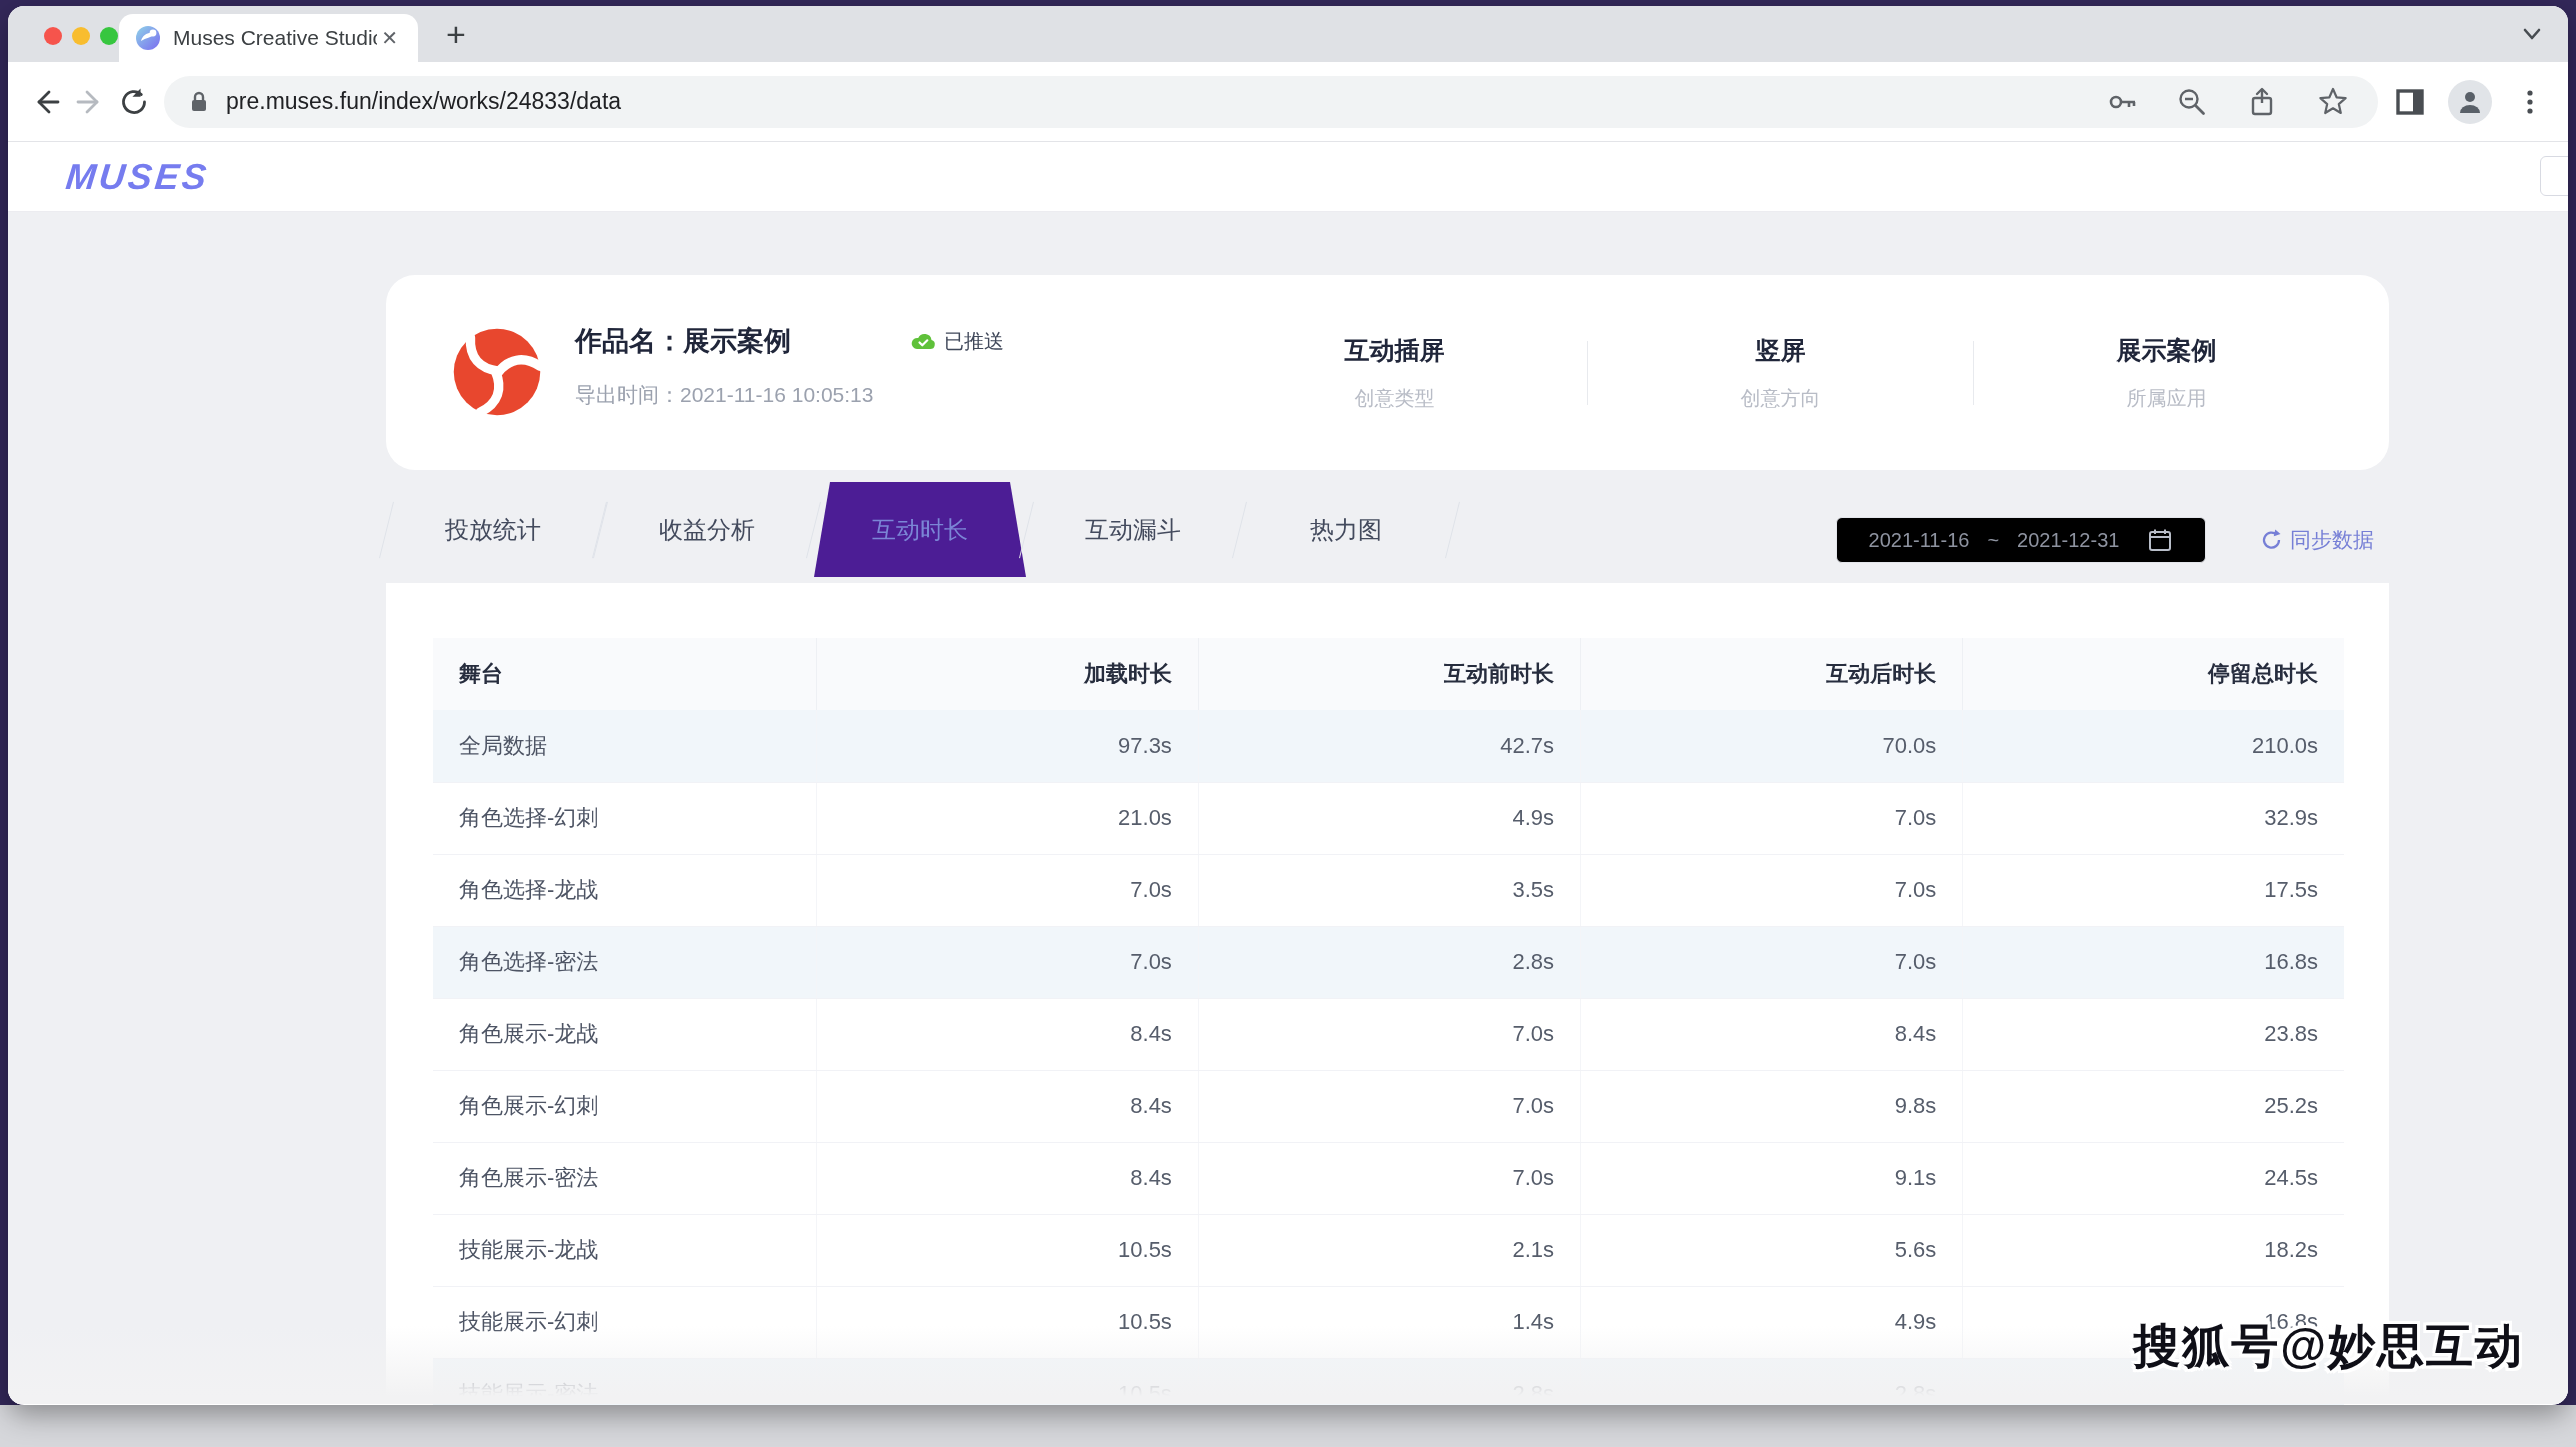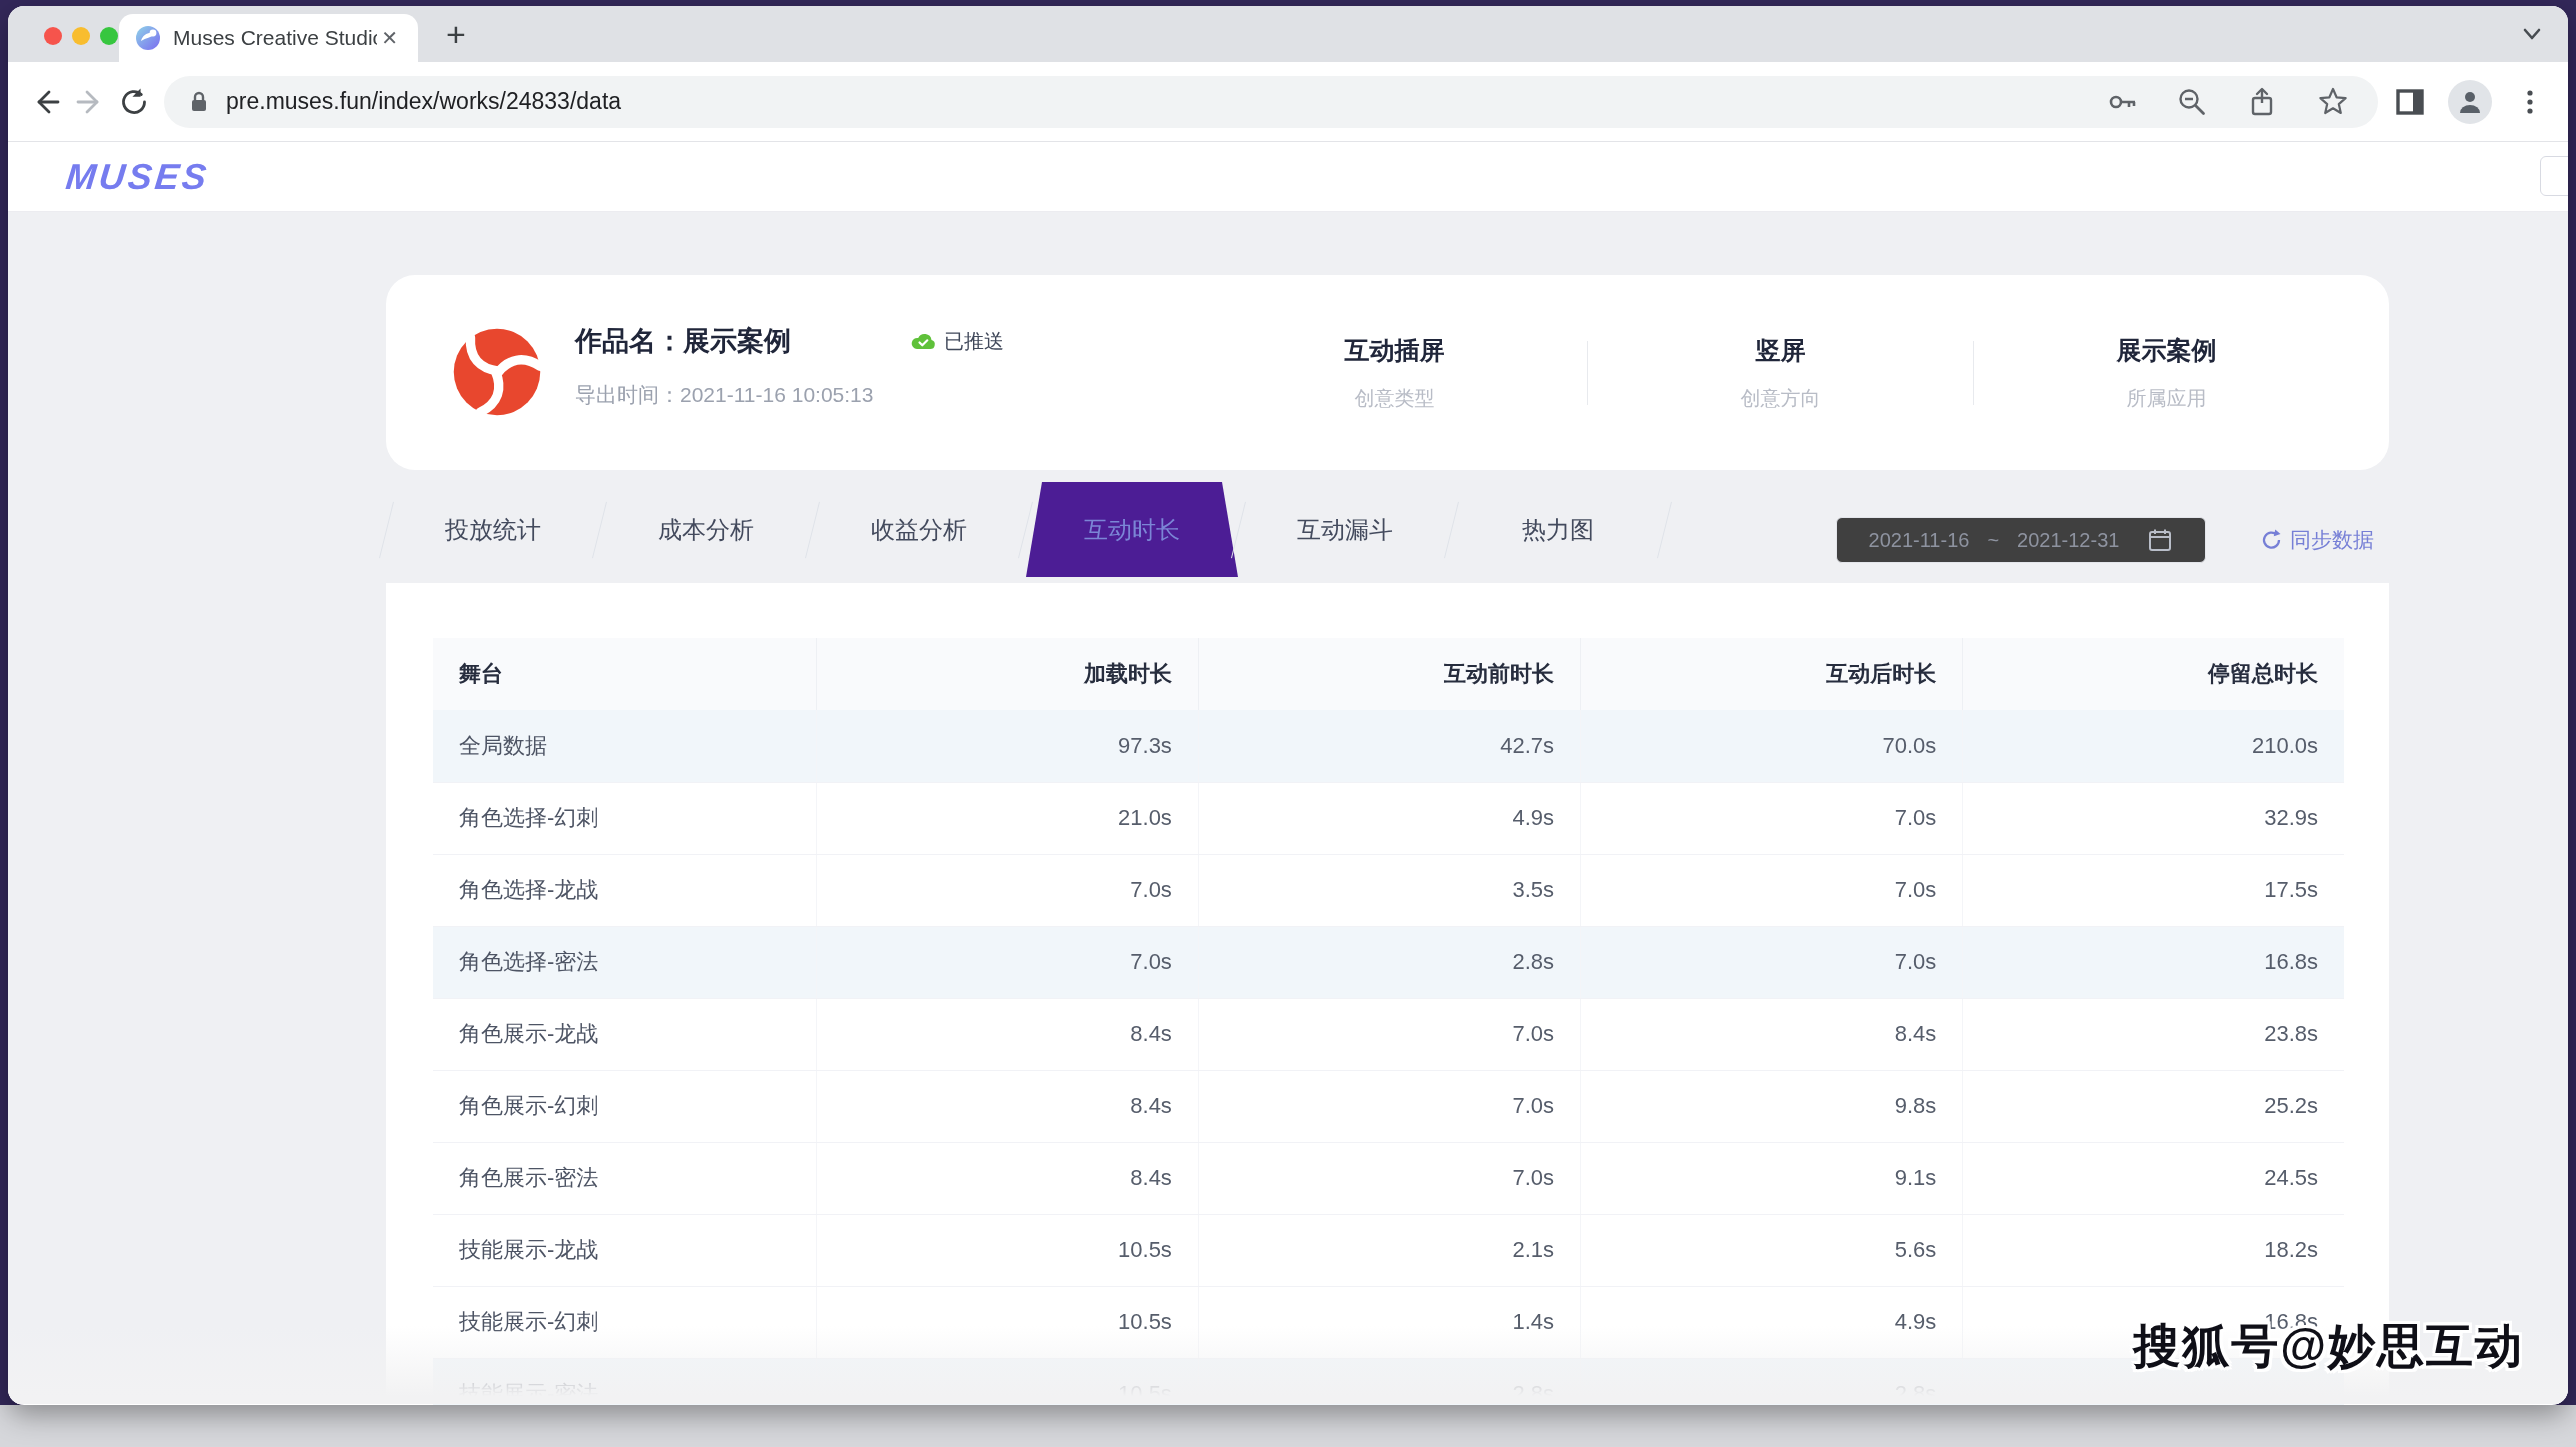"成本分析" div.tab-item { html: <div>成本分析</div> -> none }
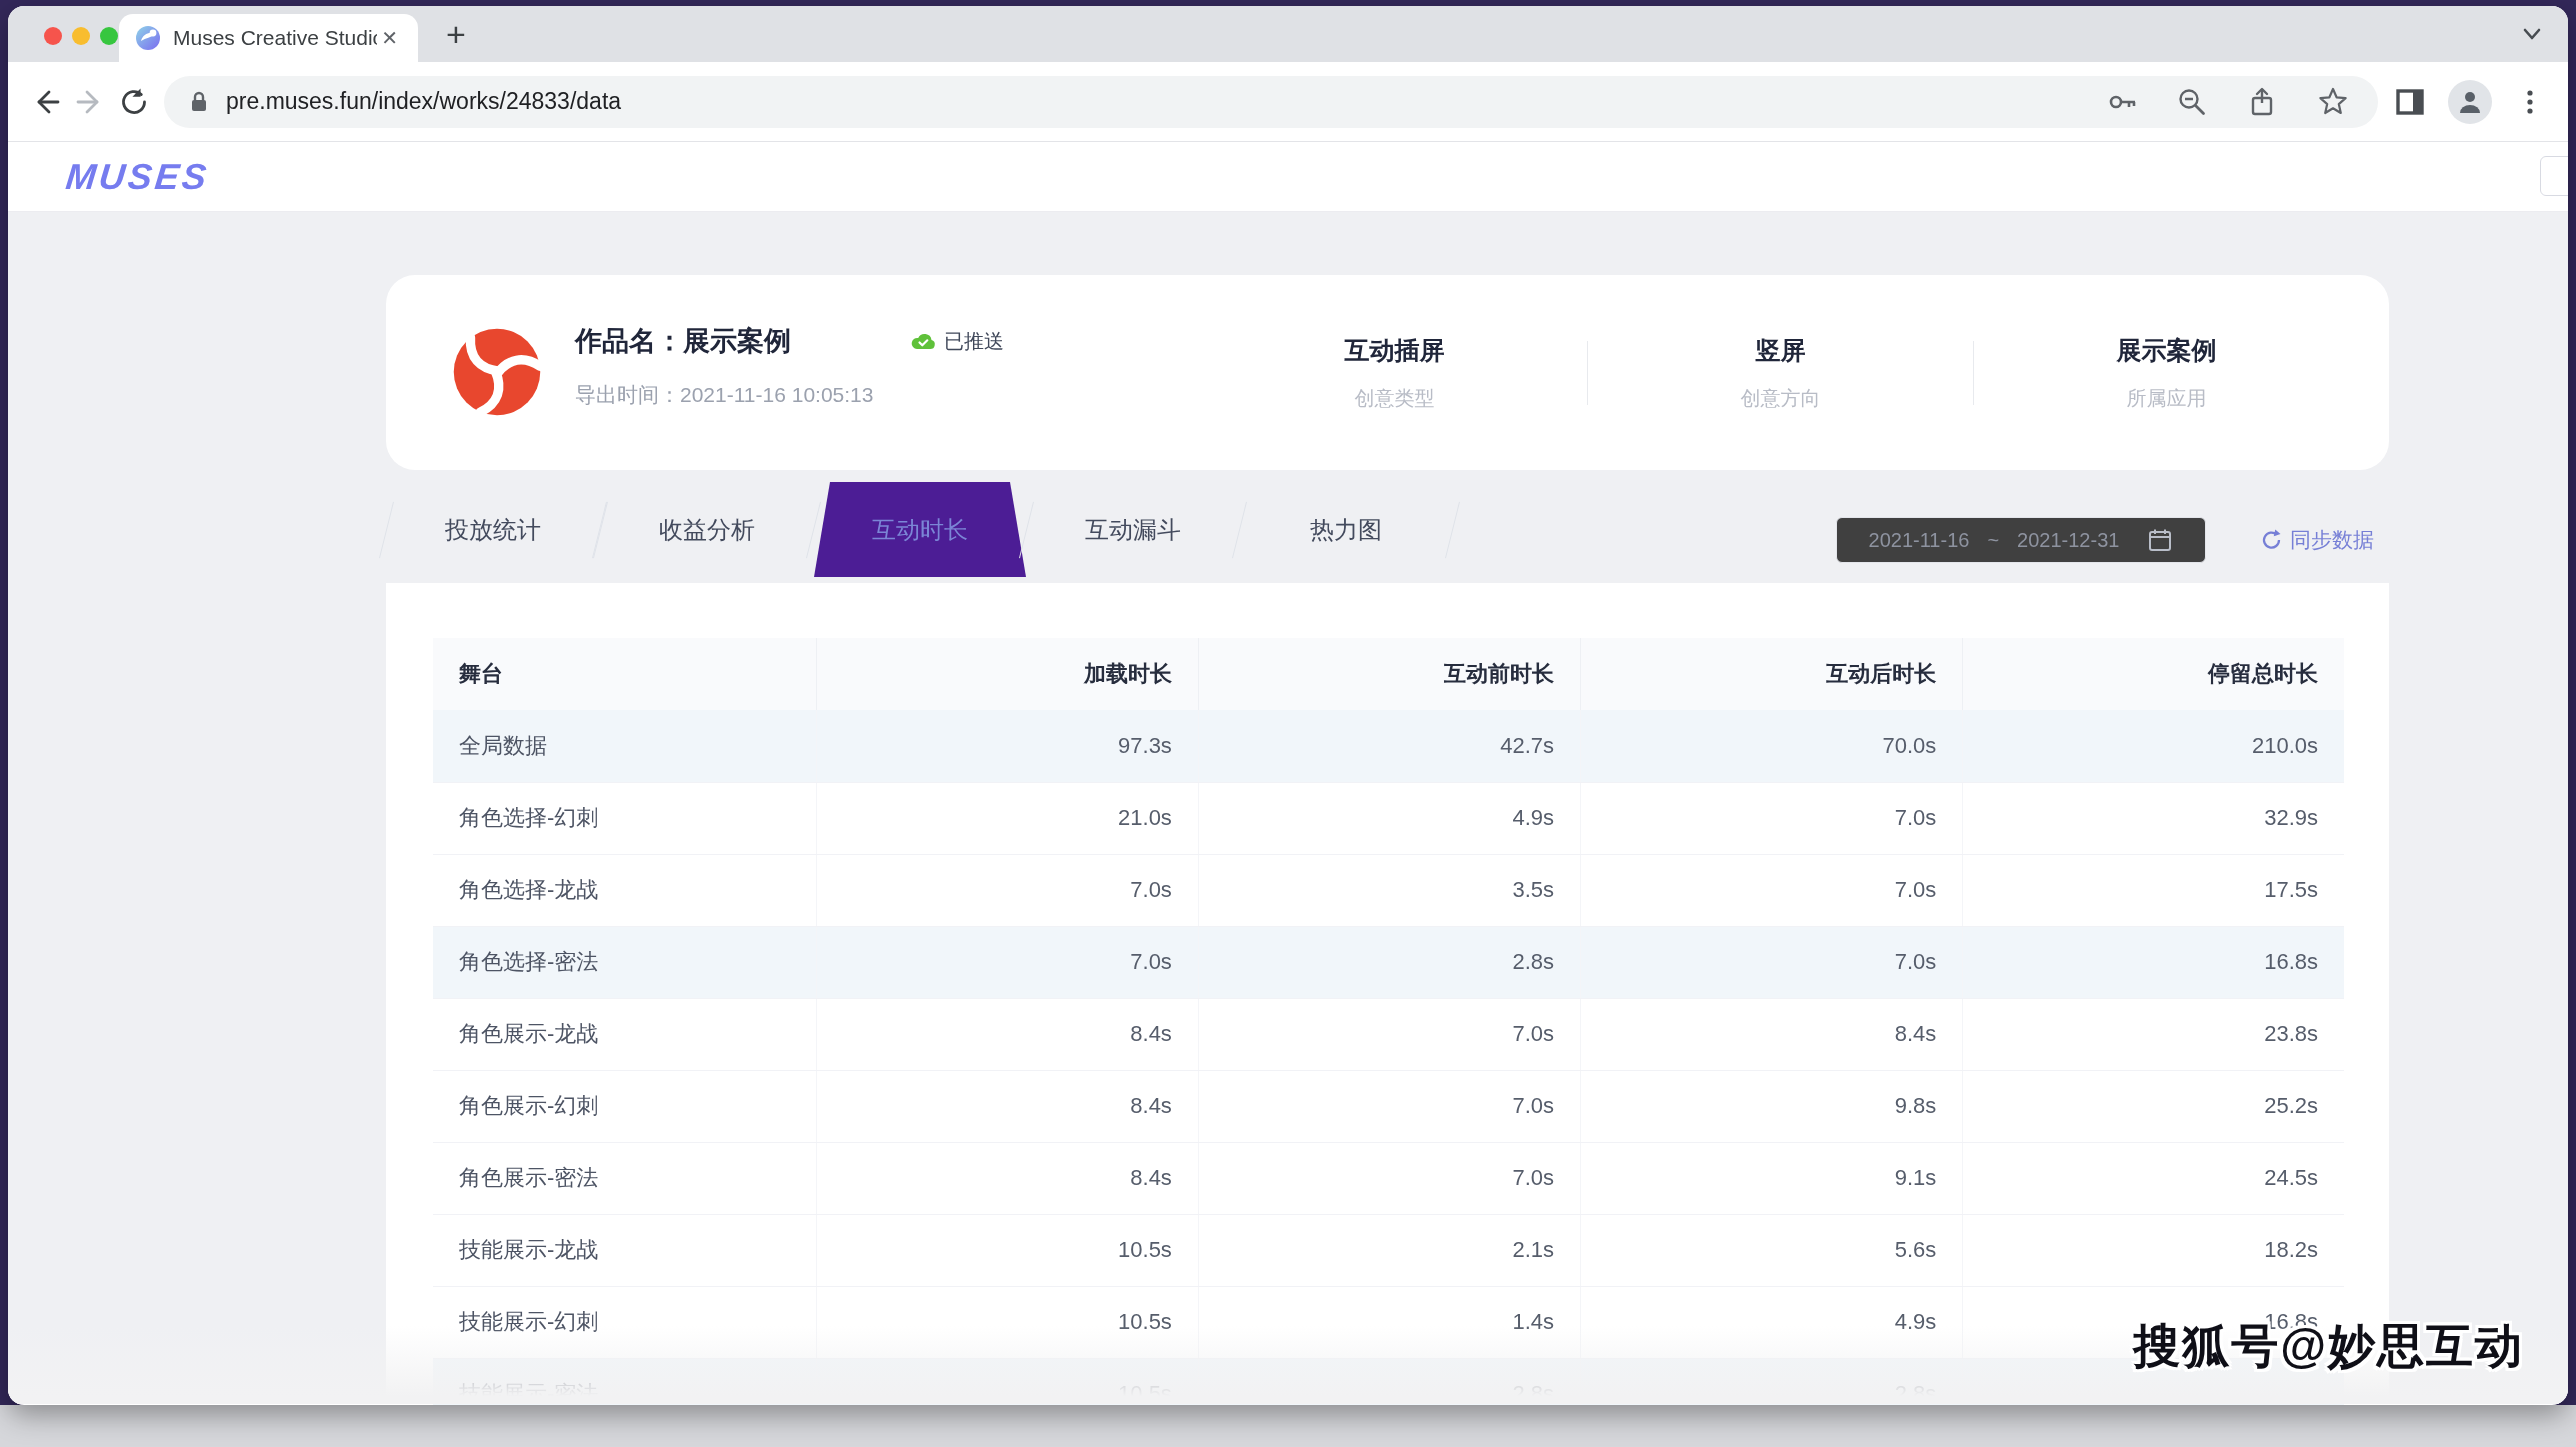"2021-11-16" .daterange { background: #404040 -> #000000 }
